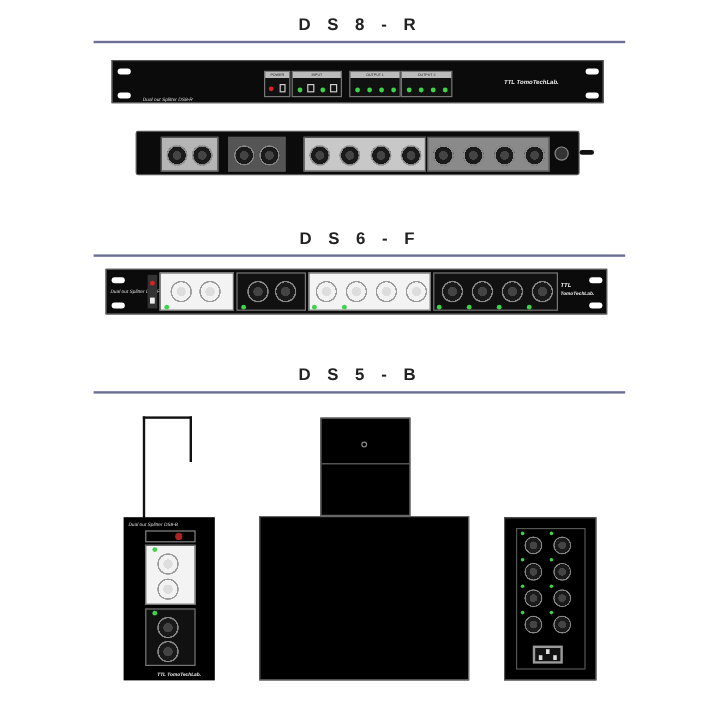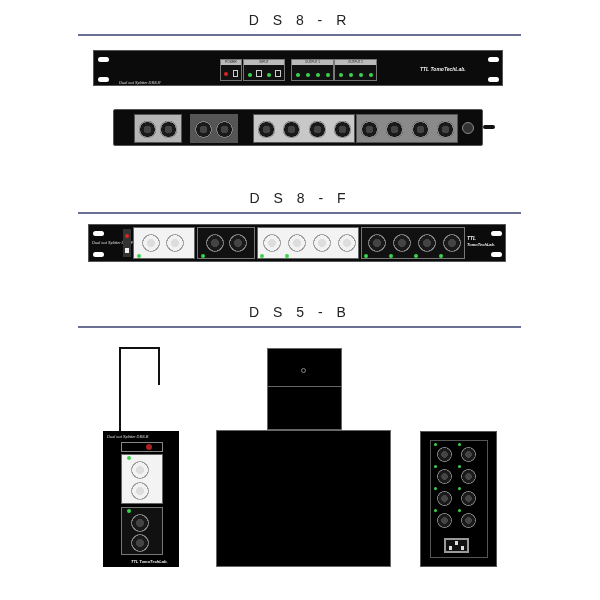"D S 8 - R" .title { font-weight: normal -> bold }
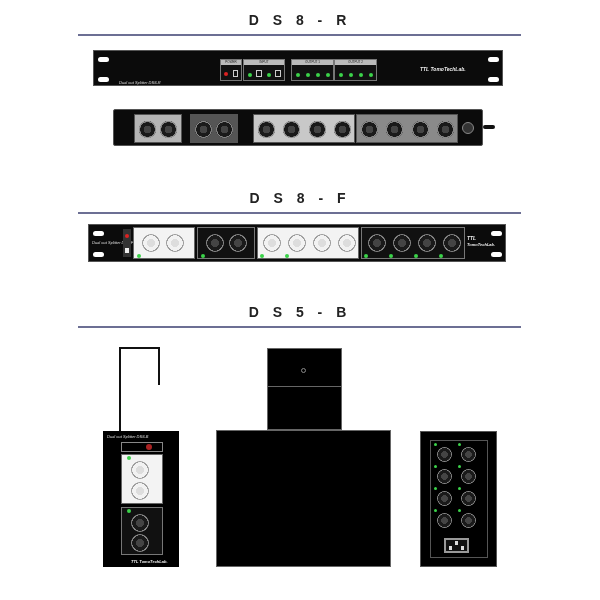"D S 8 - F" div.title { text: 8 -> 6 }
